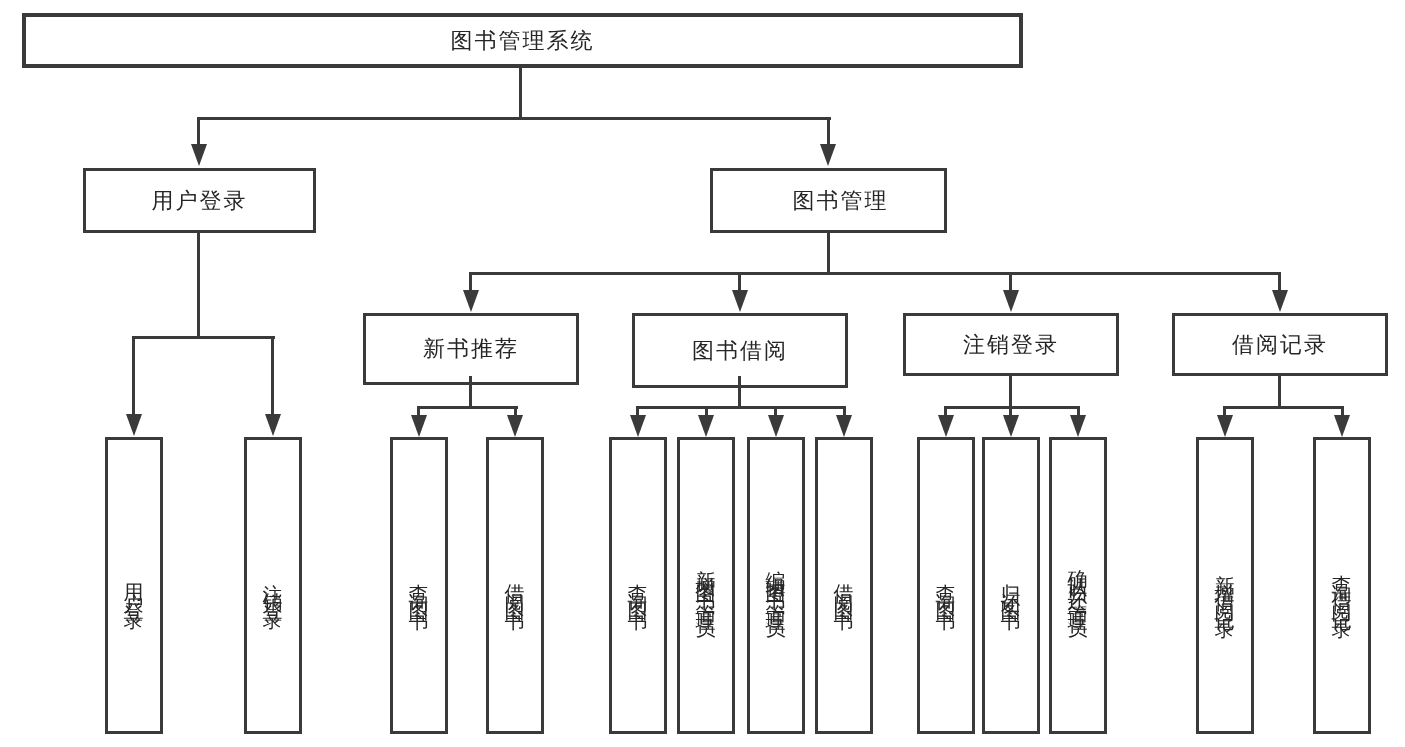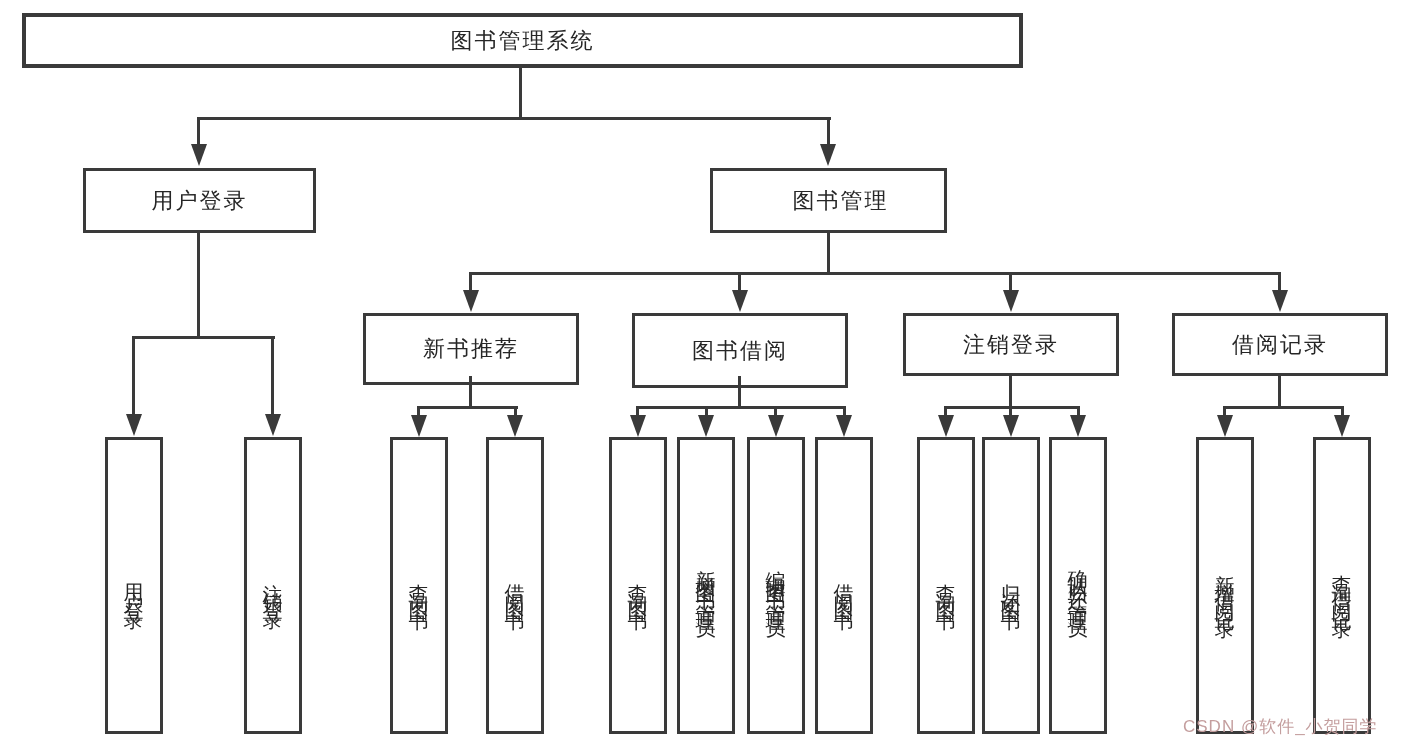"CSDN @软件_小贺同学" div.watermark { html: <div>CSDN @软件_小贺同学</div> -> none }
